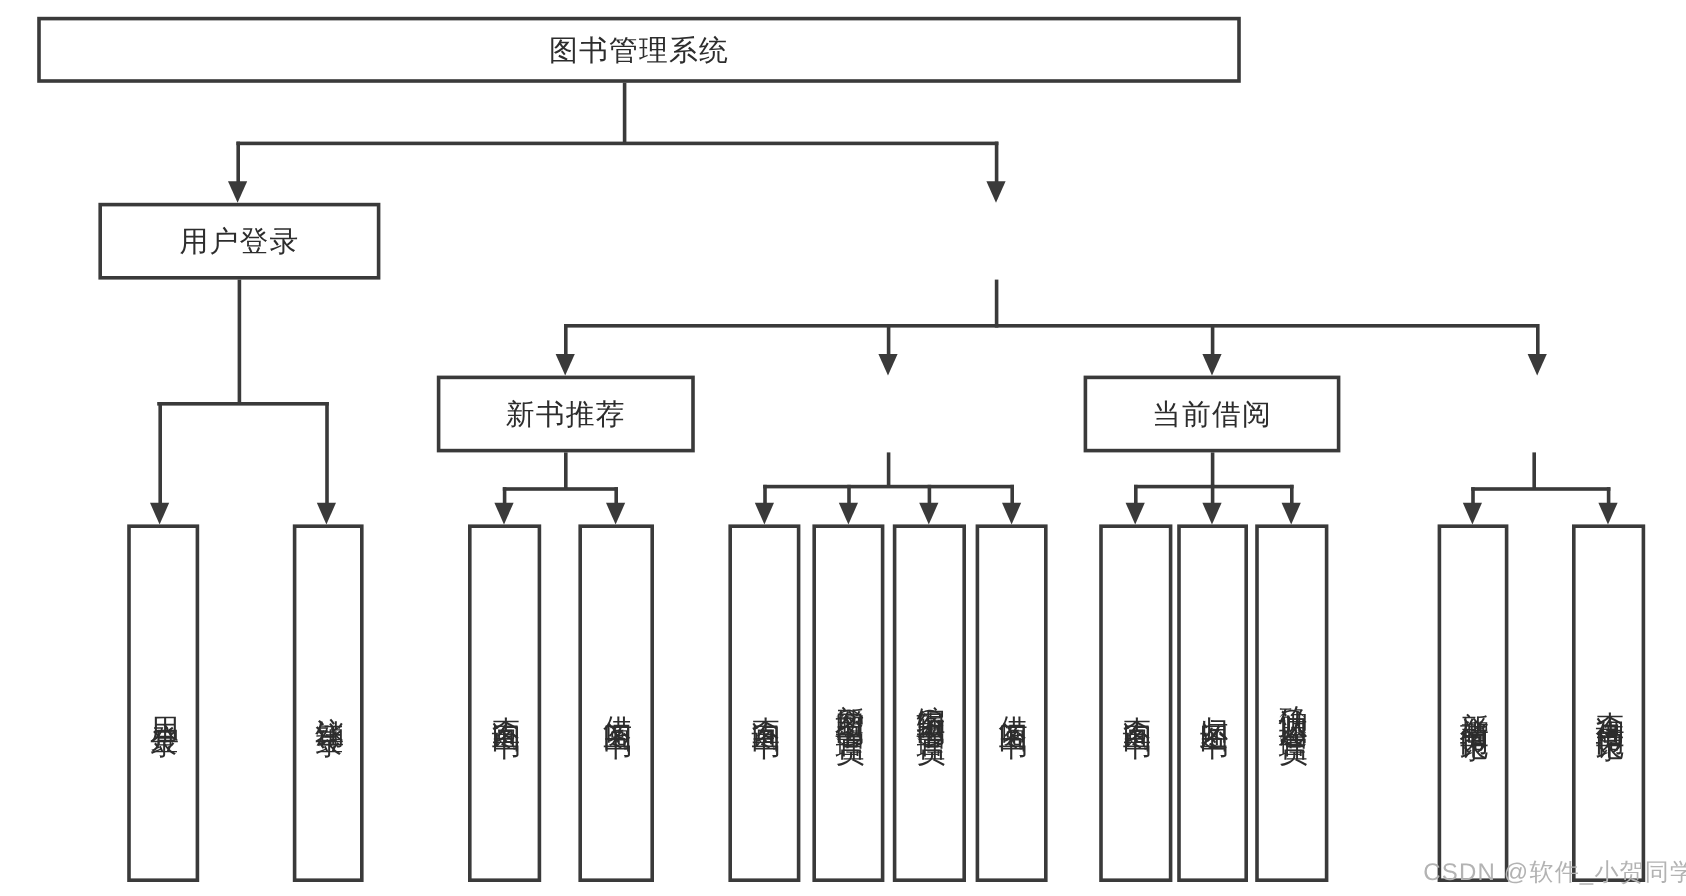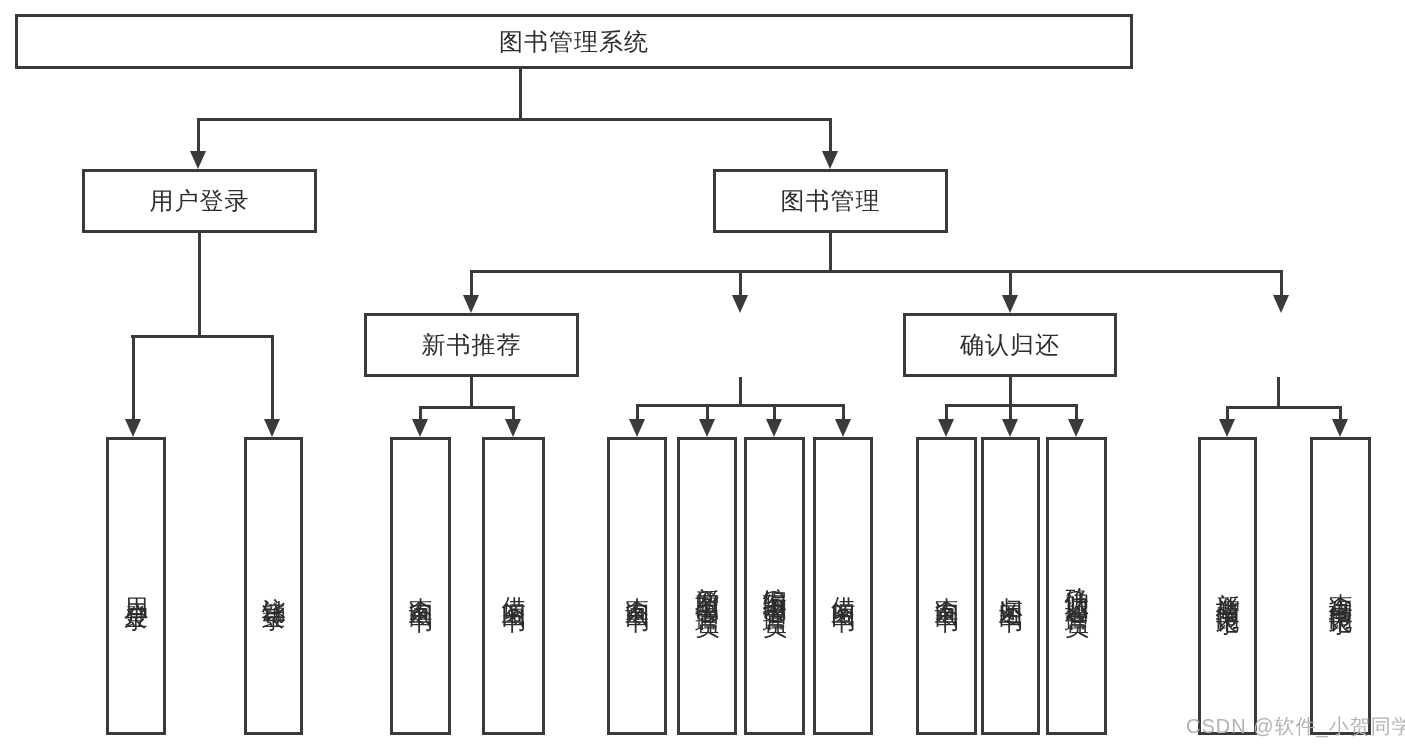"图书管理系统" div.box { left: 15px -> 31px; width: 1118px -> 1003px }
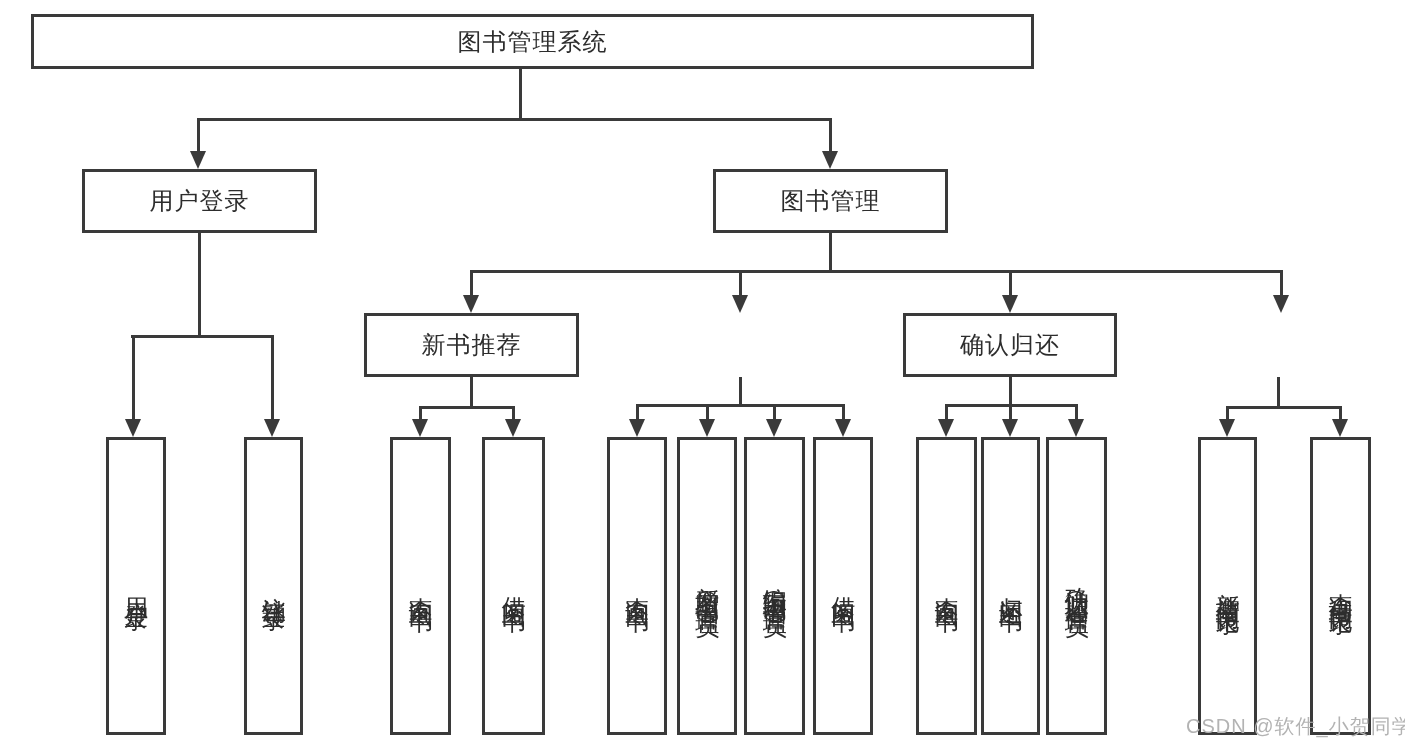"图书管理" div.box { html: <div> <span>图书管理</span> </div> -> none }
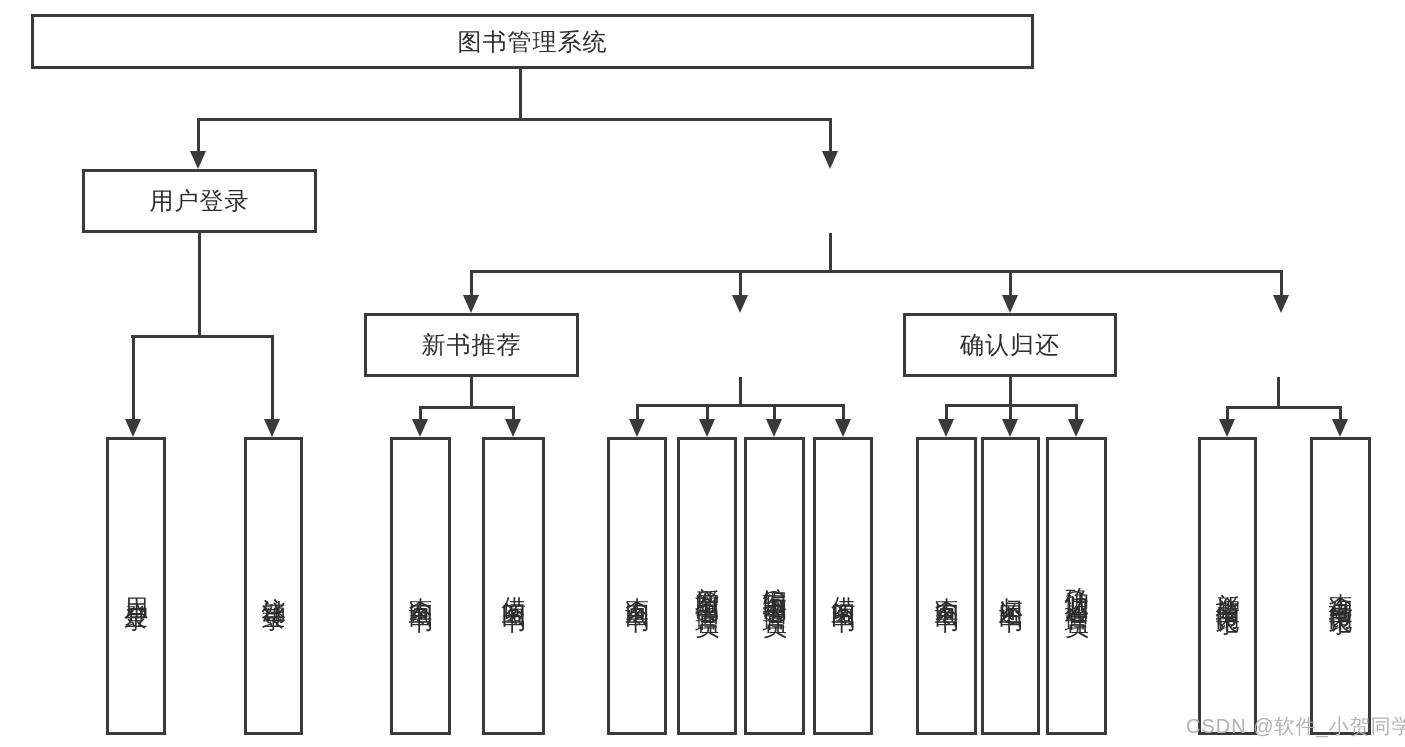"确认归还" span { text: 确认归还 -> 当前借阅 }
